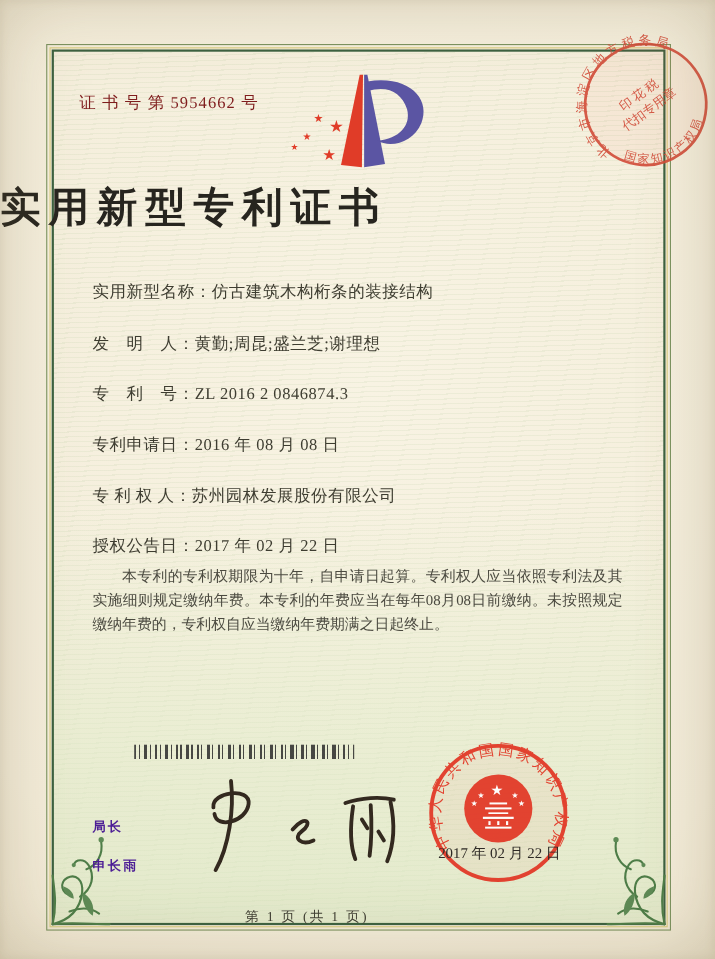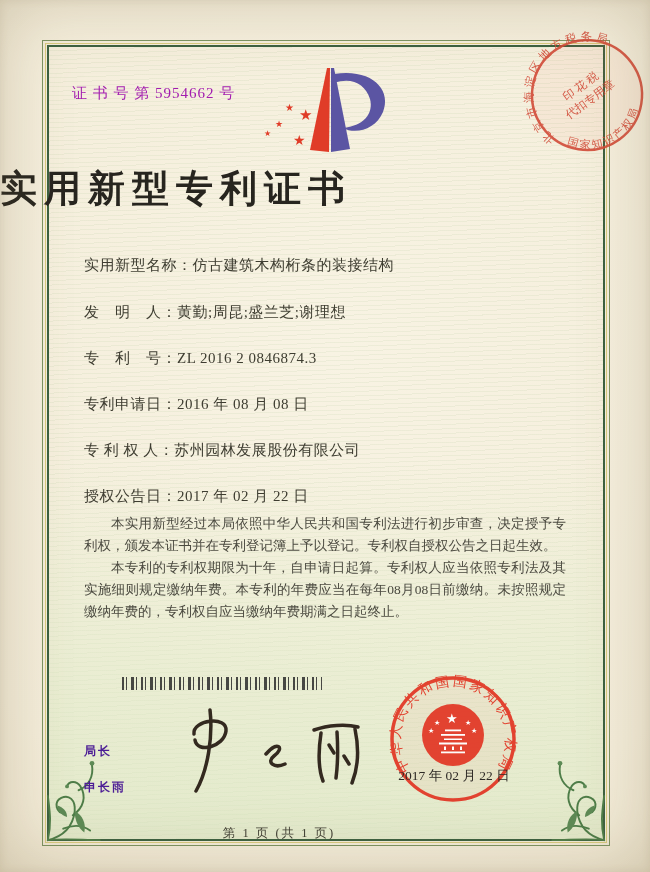"证 书 号 第 5954662" .cert-no { color: #a21caf -> #7f1d1d }
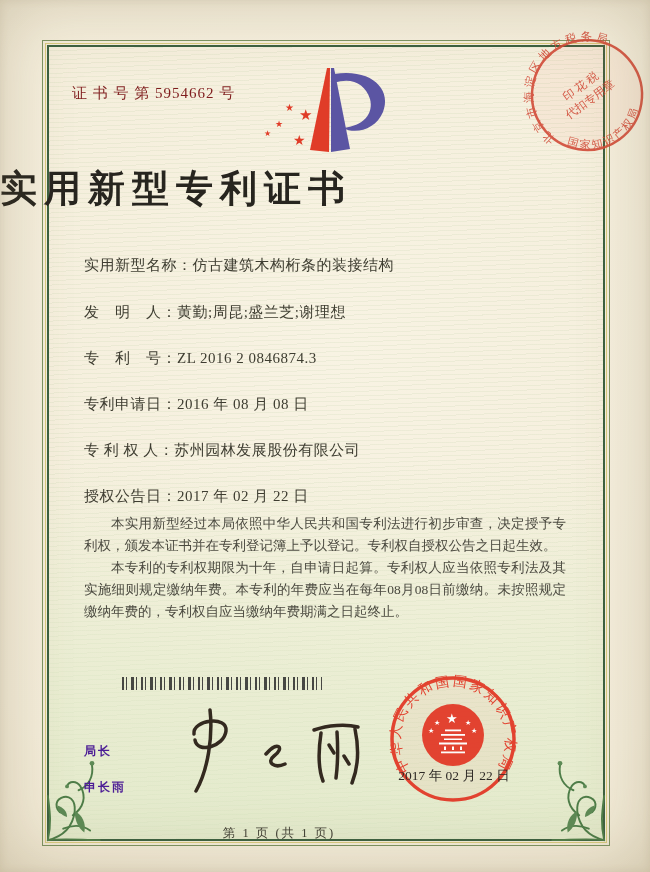"本实用新型经过本局依照中华人民共和国专利法进行初步审查，决定授予专利权，颁发本证" p { html: <p>本实用新型经过本局依照中华人民共和国专利法进行初步审查，决定授予专利权，颁发本证书并在专利登记簿上予以登记。专利权自授权公告之日起生效。</p> -> none }
